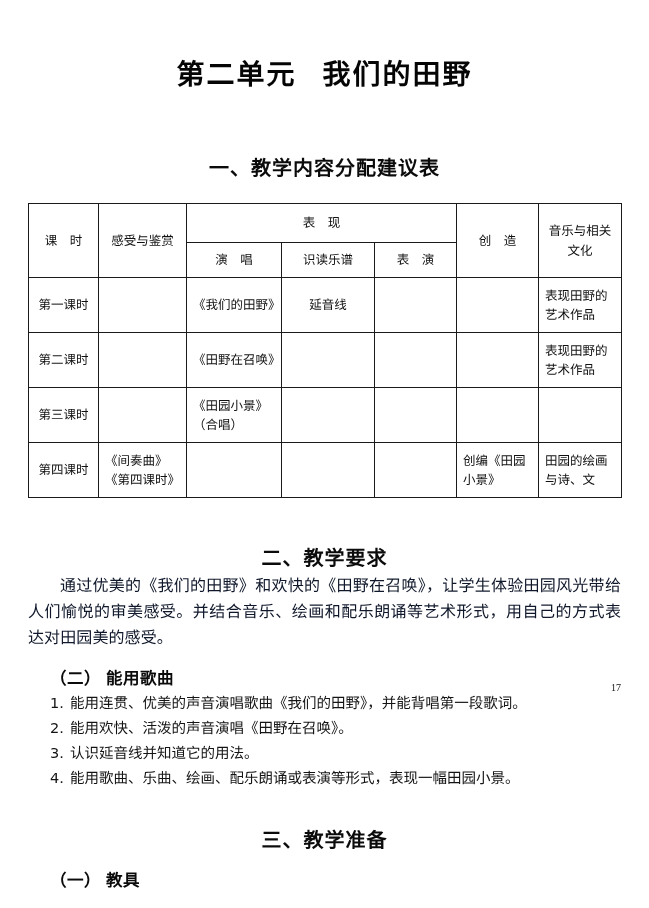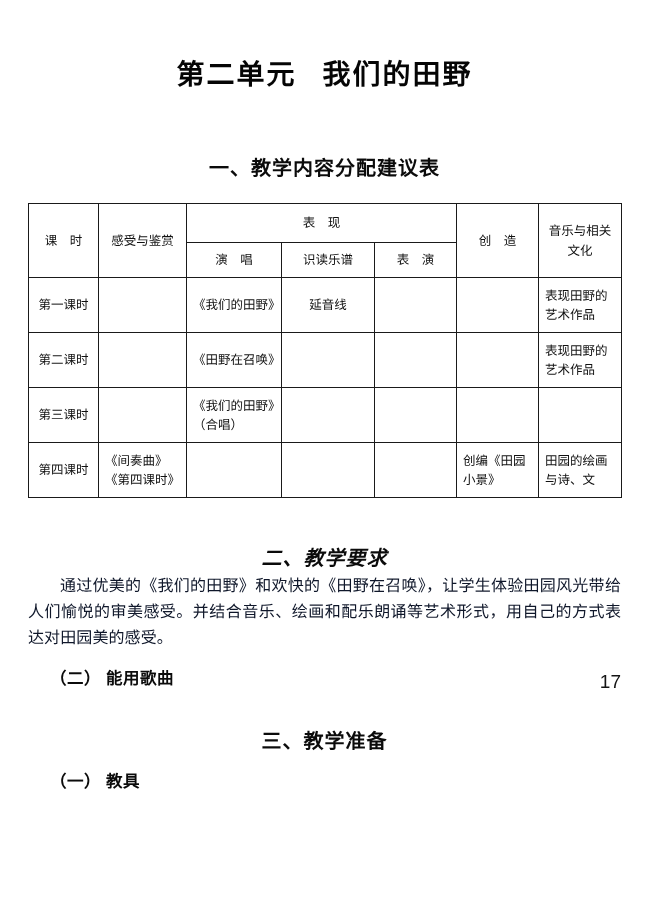"《我们的田野》（合唱）" td.wrapcell { text: 我们的田野 -> 田园小景 }
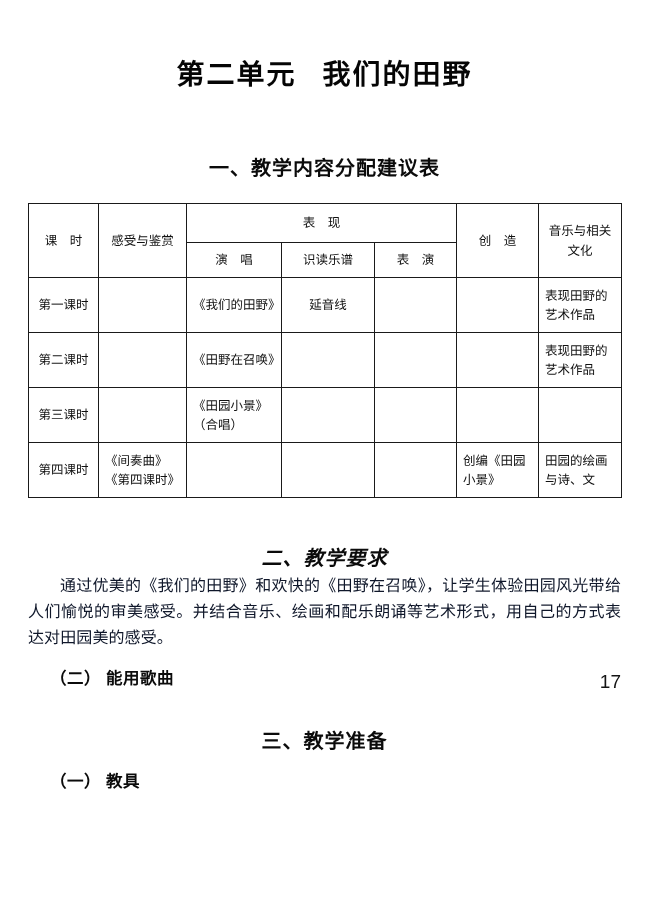"二、教学要求" .sec2 { font-style: italic -> none }
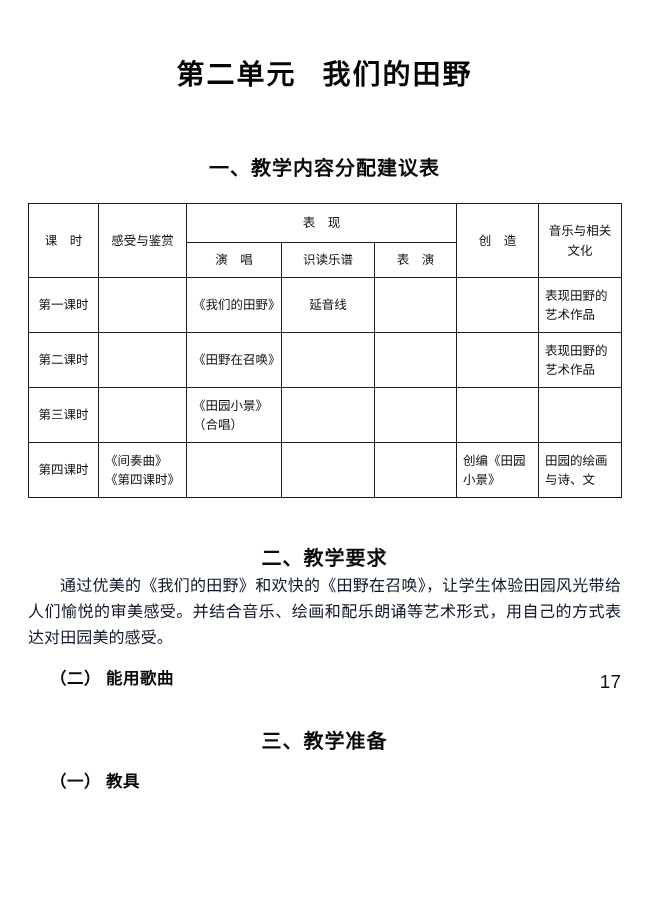"17" .page-number { font-family: Liberation Sans, sans-serif -> Liberation Serif, serif; font-size: 19px -> 10px }
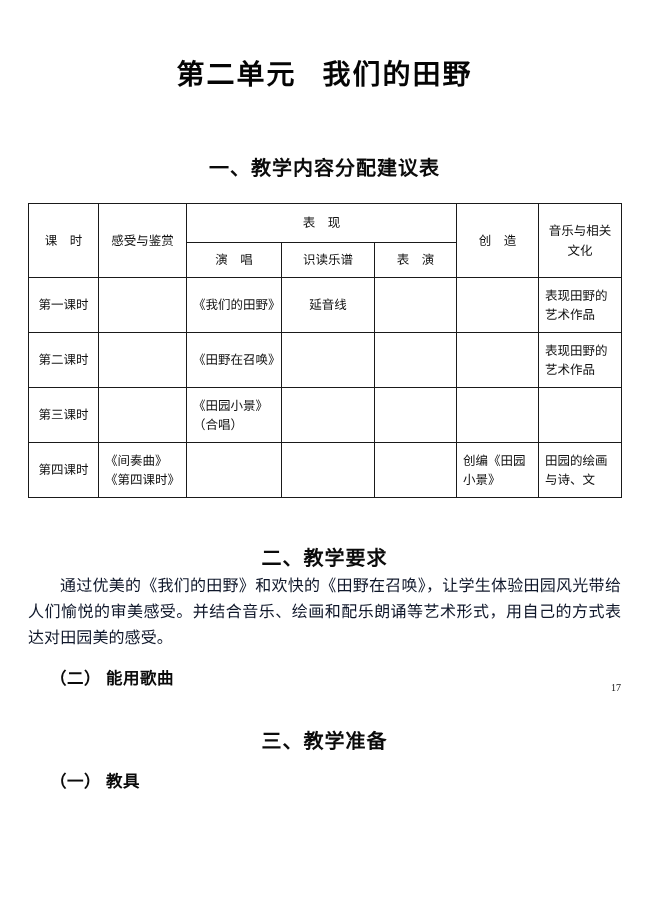"1. 能用连贯、优美的声音演唱歌曲《我们的田野》，并能背唱第一段歌词。" ol.req-list { html: none -> <ol> <li><span>1.</span><span>能用连贯、优美的声音演唱歌曲《我们的田野》，并能背唱第一段歌词。</span></li> <li><span>2.</span><span>能用欢快、活泼的声音演唱《田野在召唤》。</span></li> <li><span>3.</span><span>认识延音线并知道它的用法。</span></li> <li><span>4.</span><span>能用歌曲、乐曲、绘画、配乐朗诵或表演等形式，表现一幅田园小景。</span></li> </ol> }
